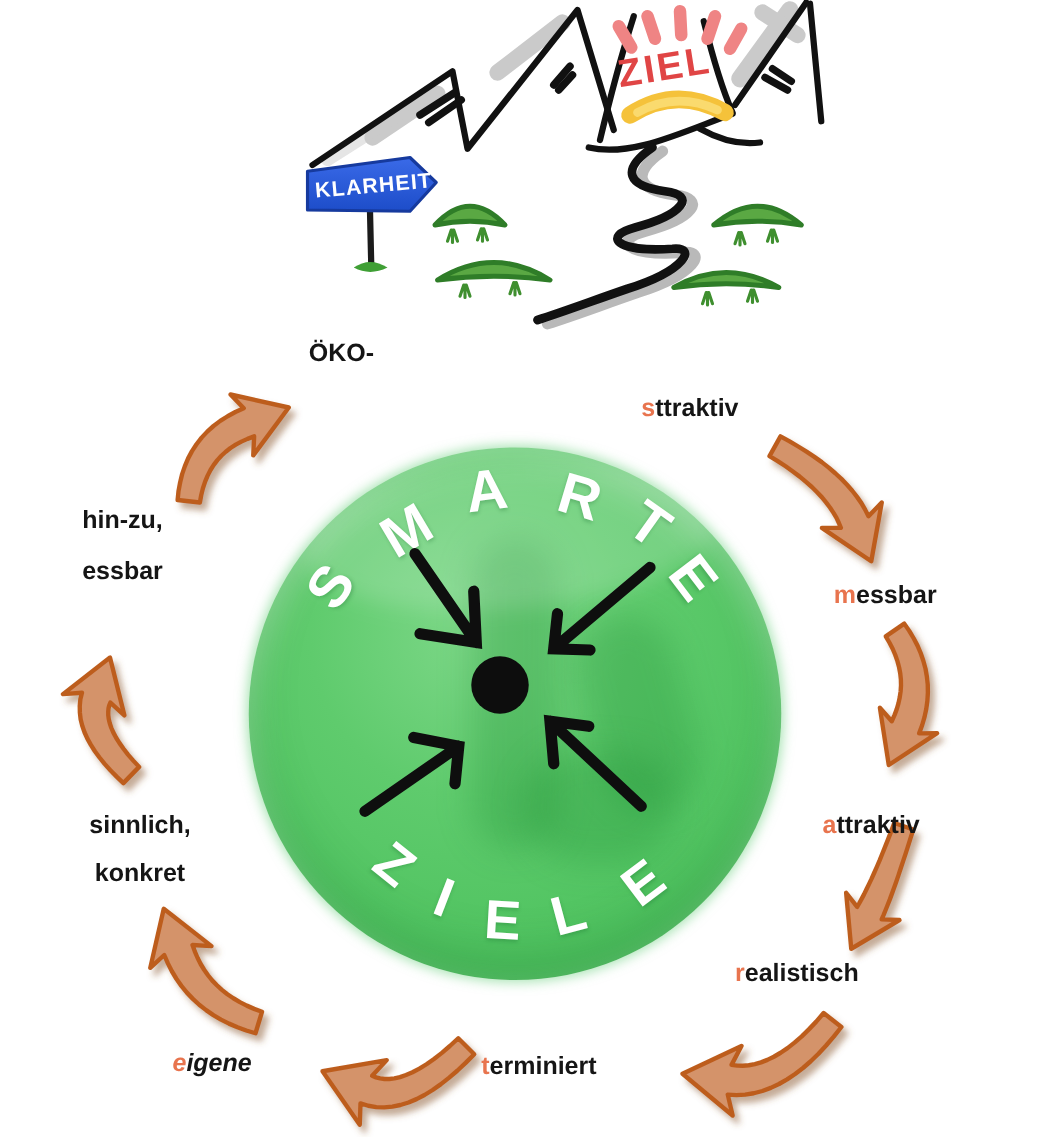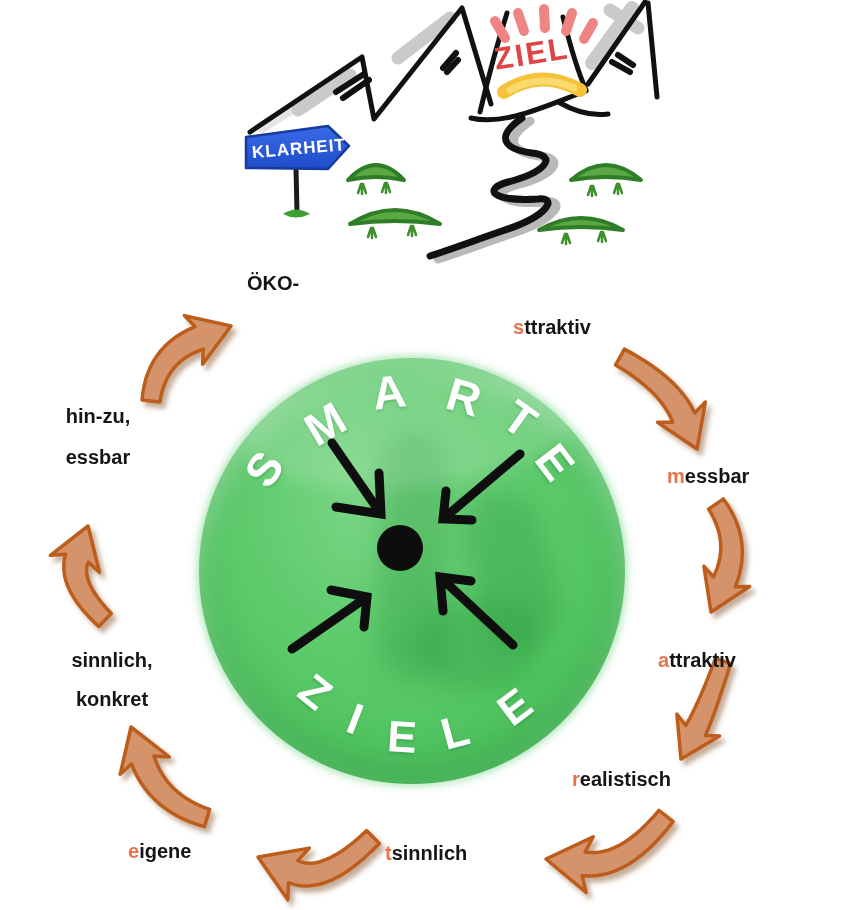"realistisch" #lbl-realistisch { left: 572px -> 588px }
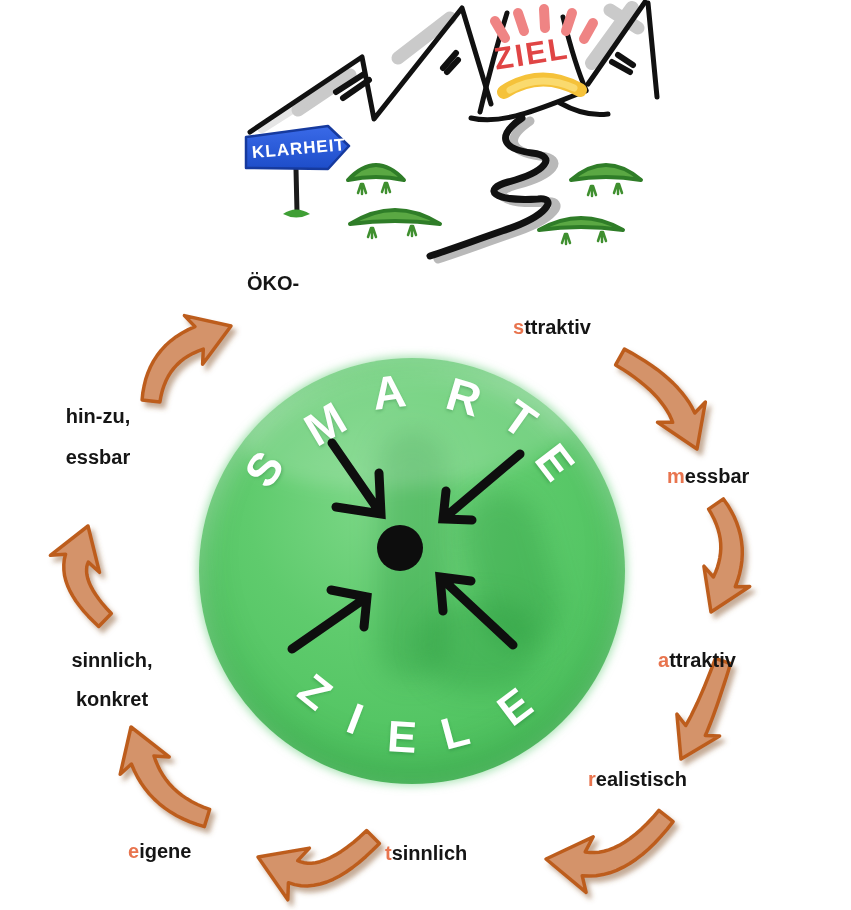"eigene" #lbl-eigene { font-style: none -> italic; left: 128px -> 138px }
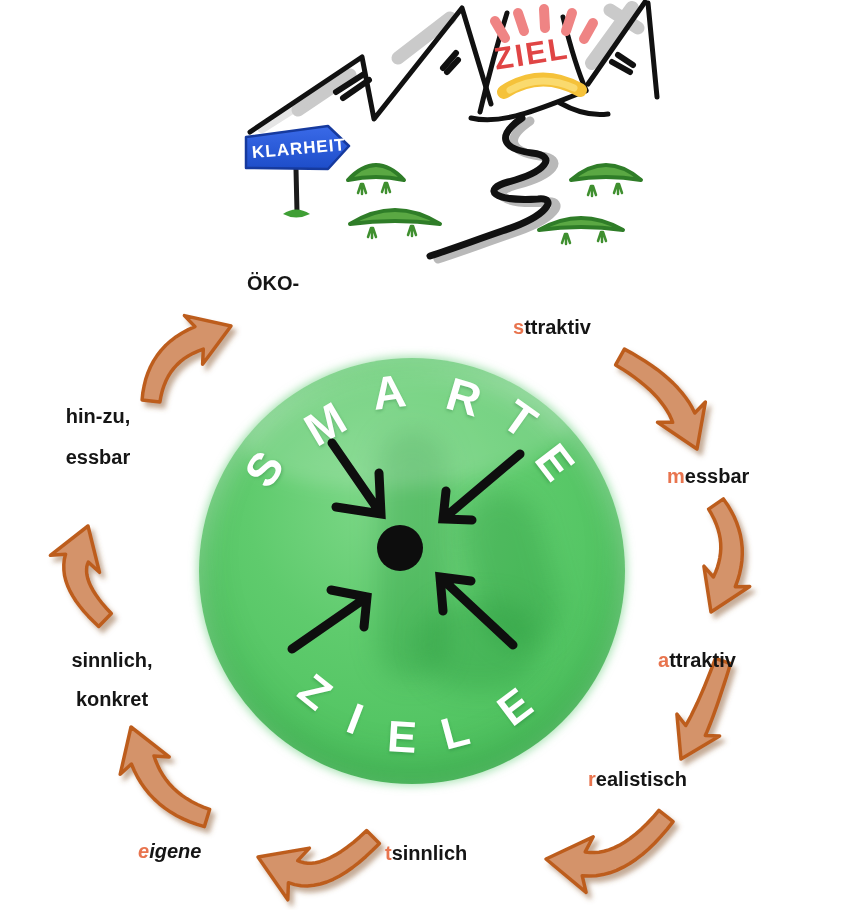"sinnlich" span { text: sinnlich -> erminiert }
